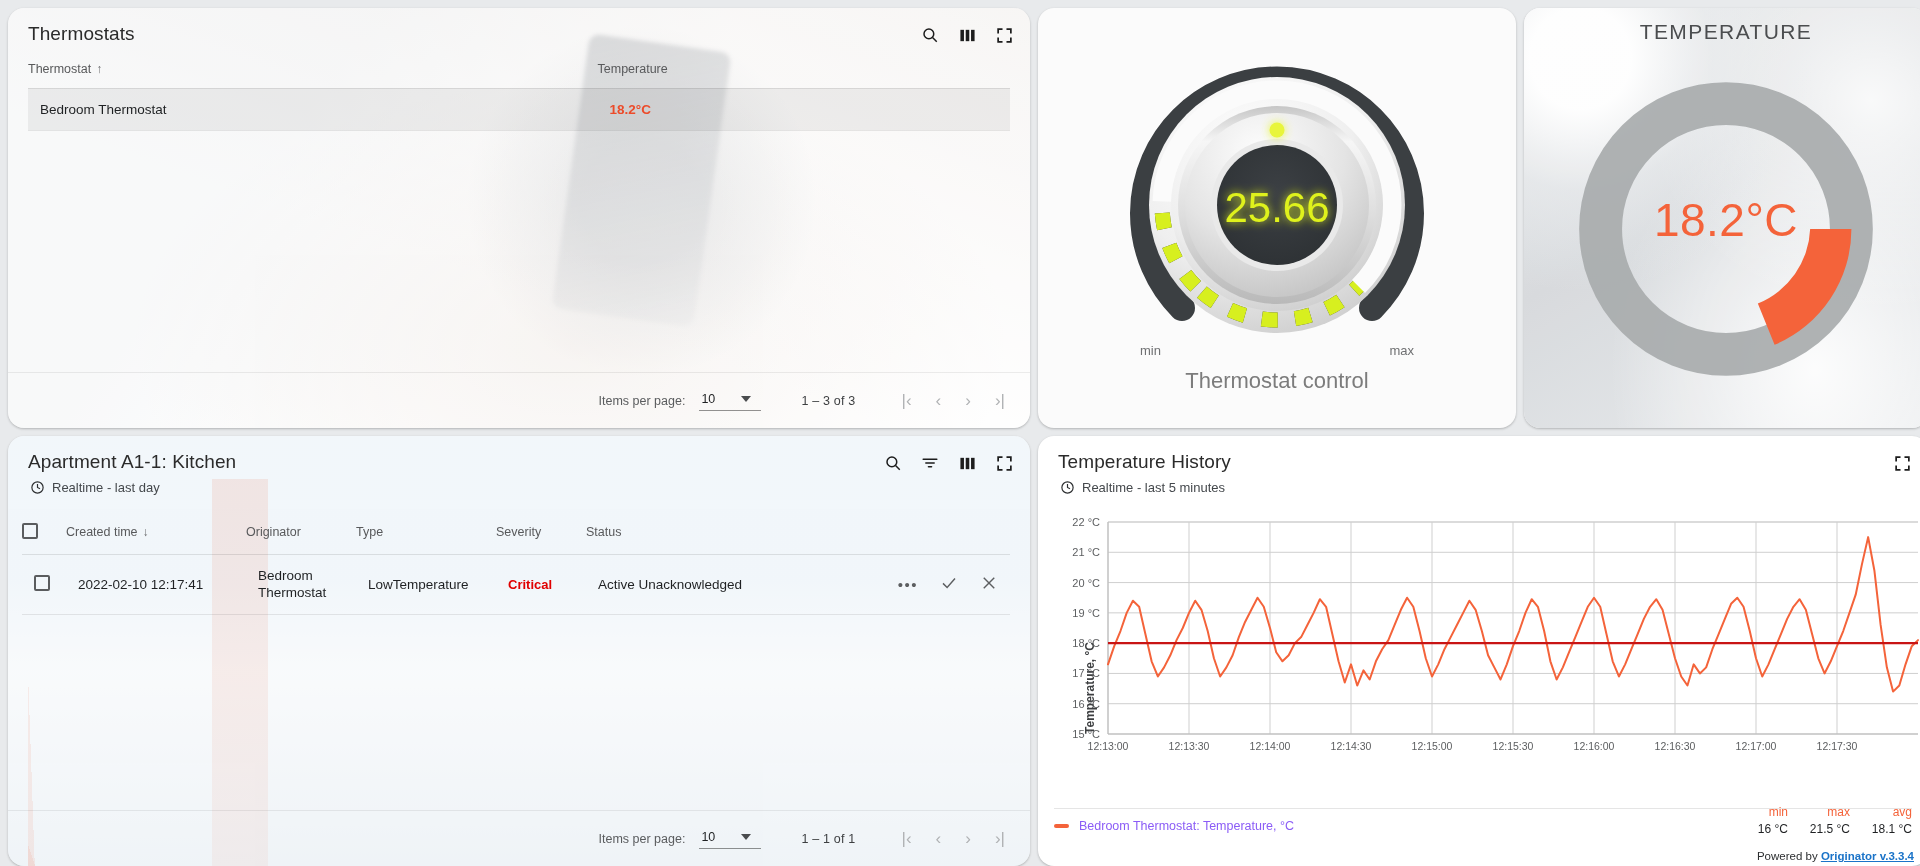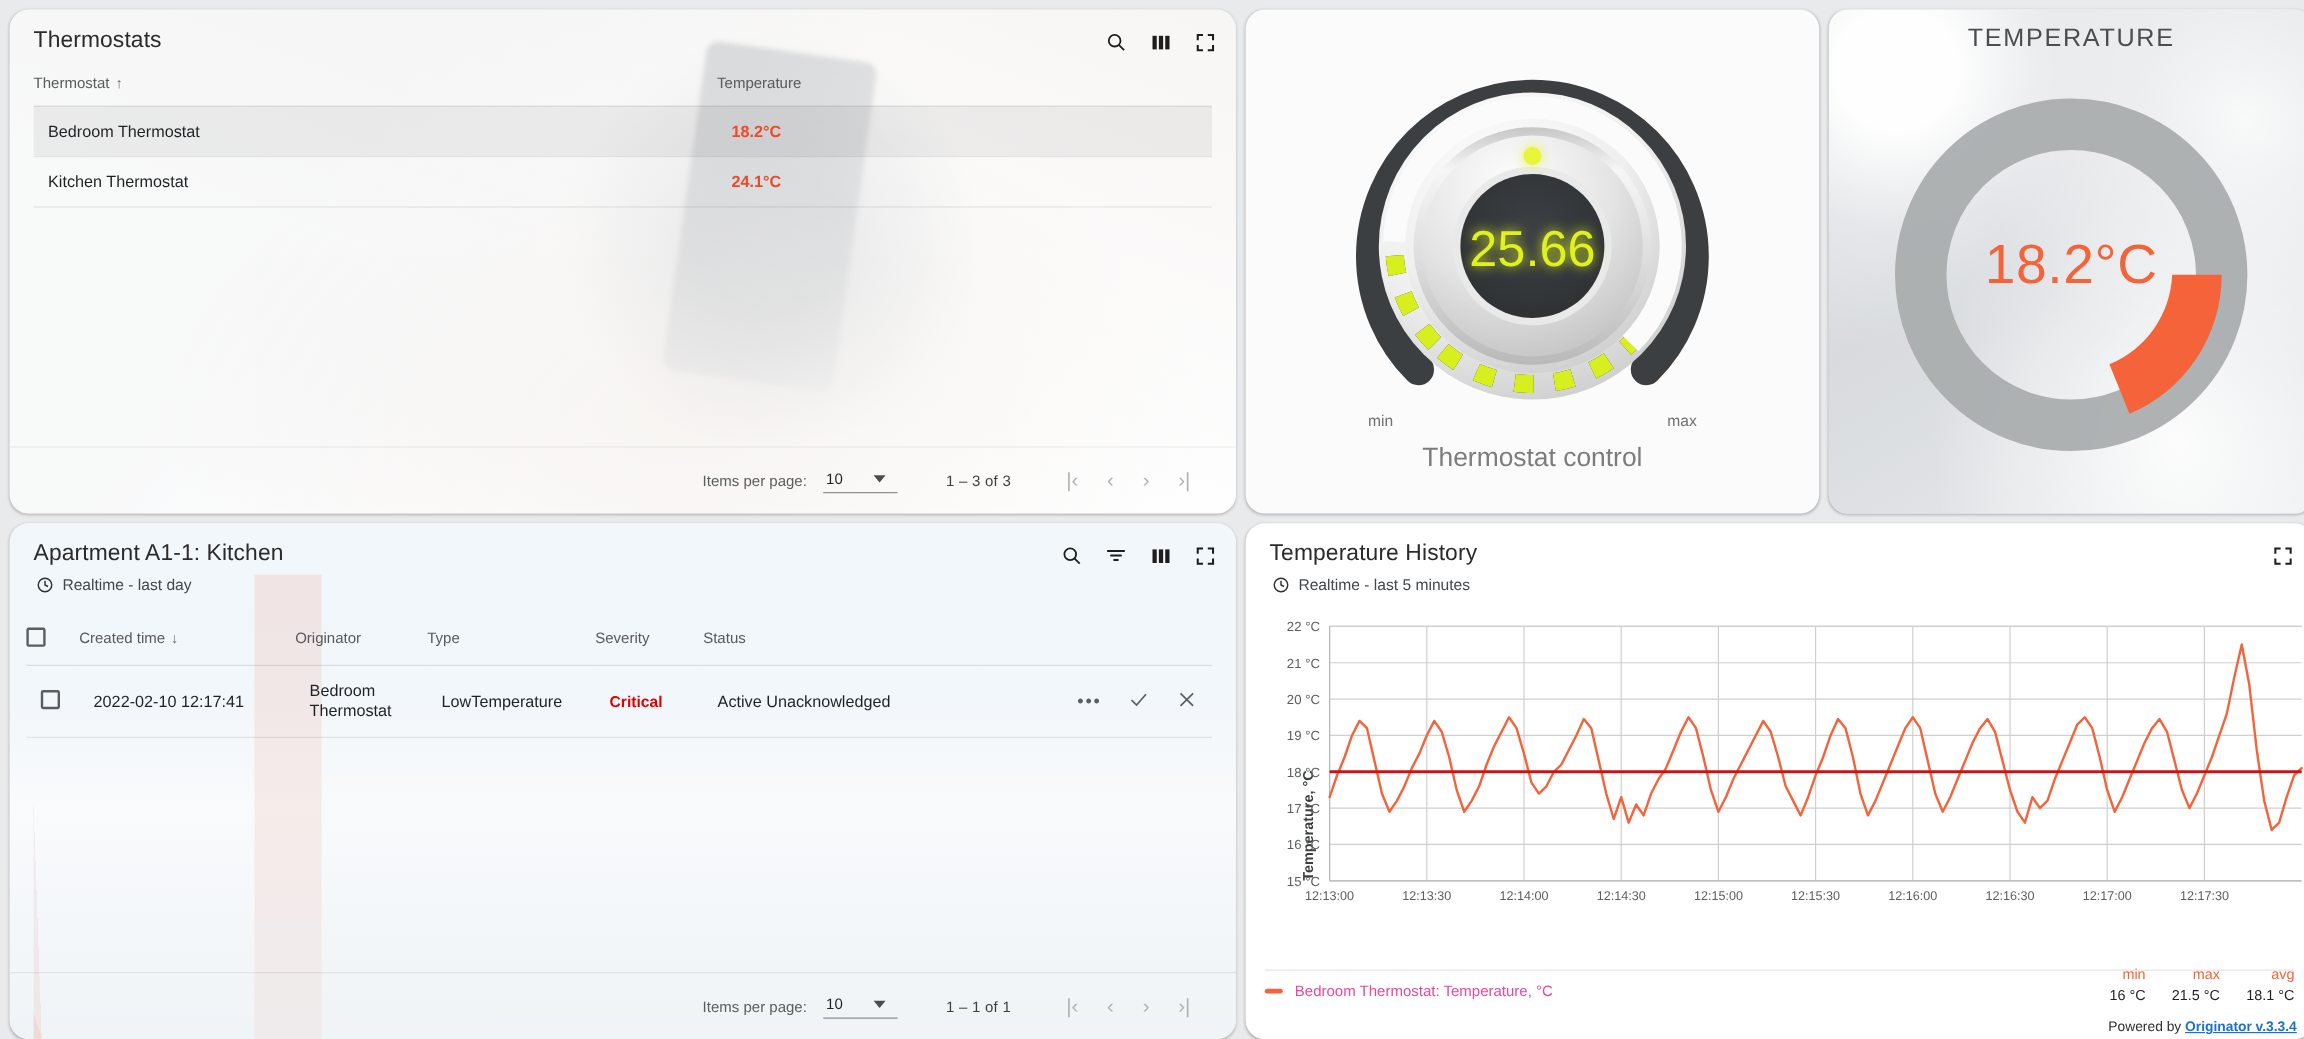"Kitchen Thermostat" tr.rowline { html: <tr> <td>Kitchen Thermostat</td> <td>24.1°C</td> </tr> -> none }
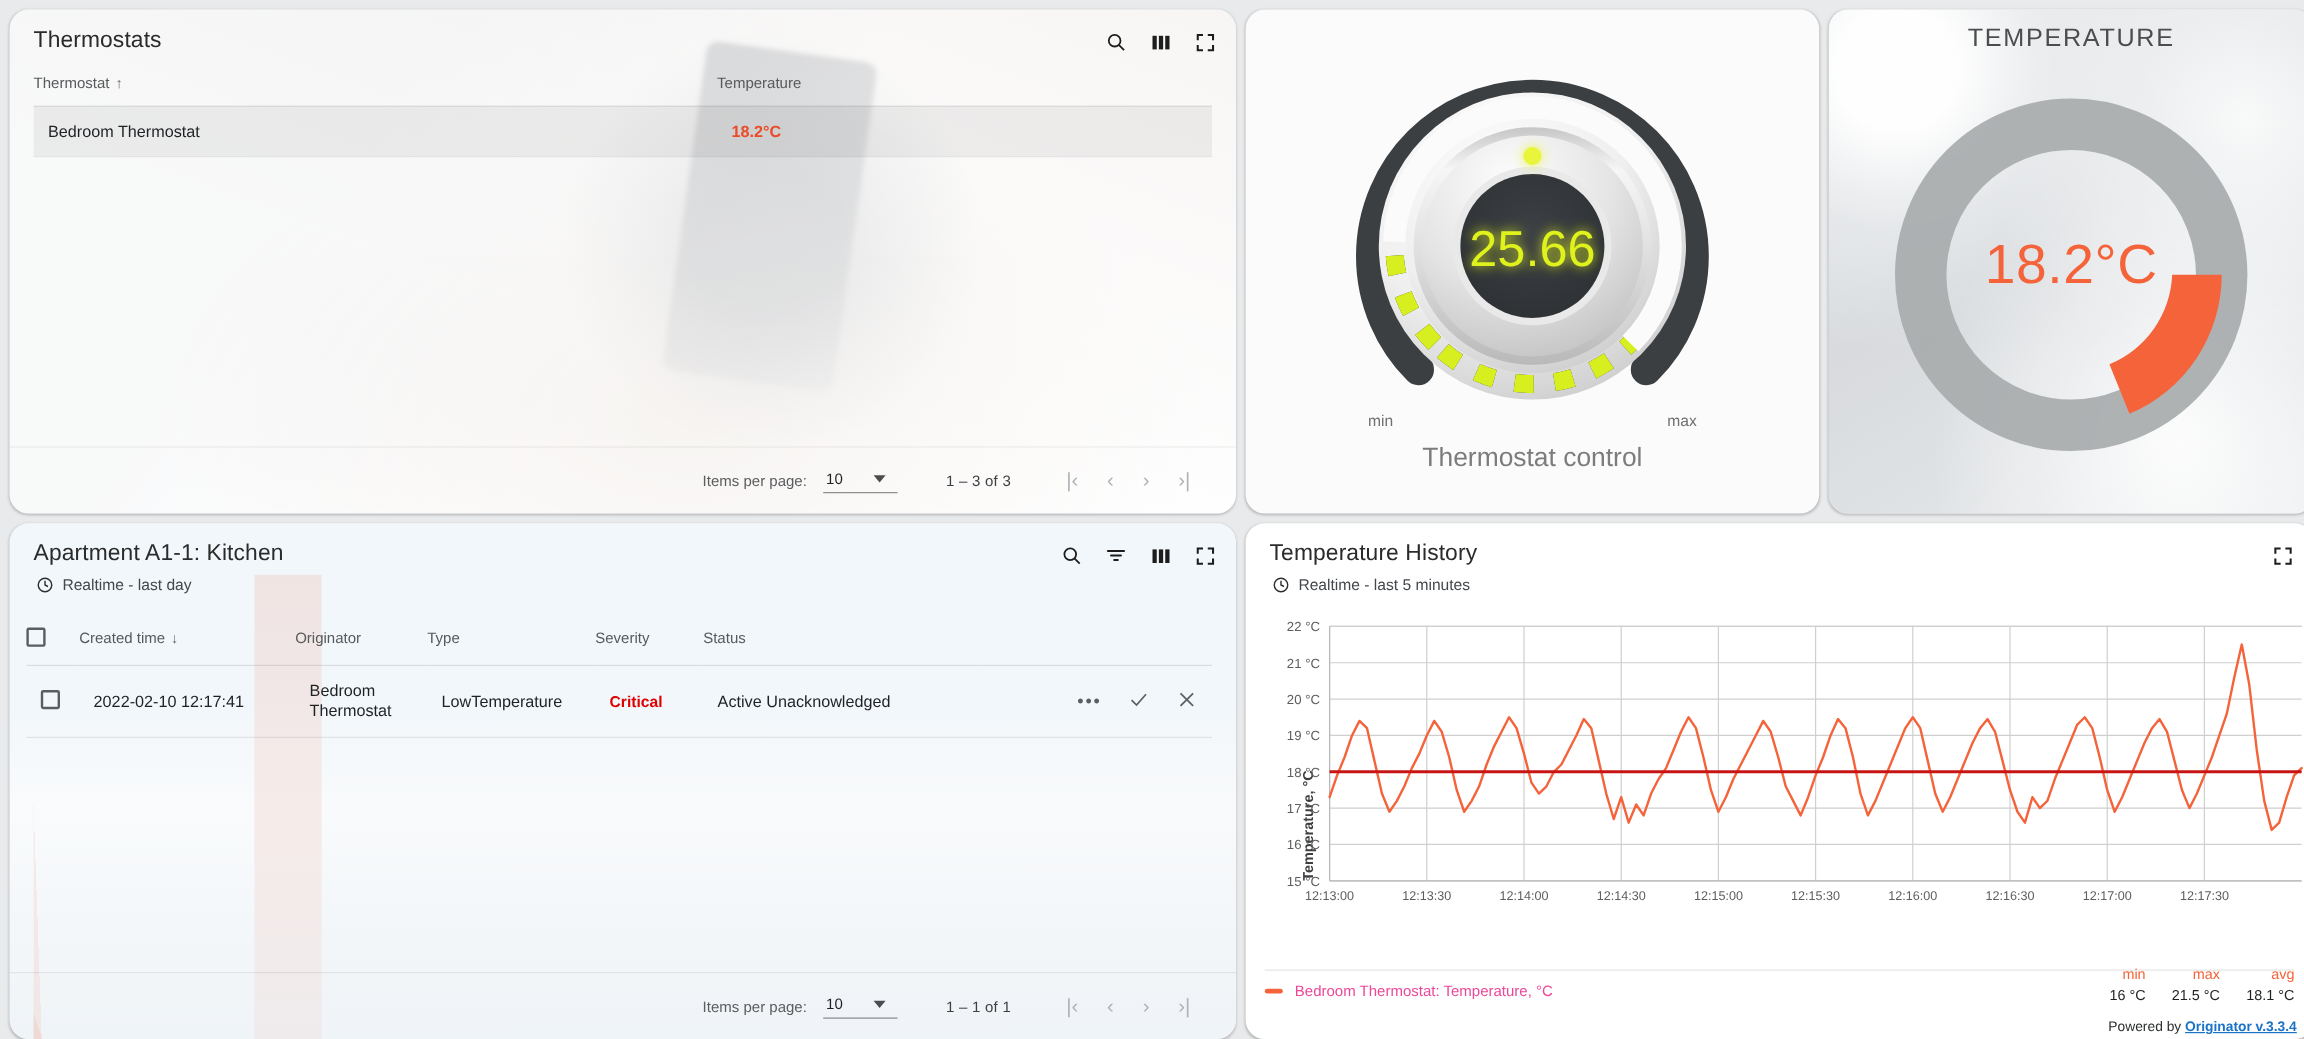"Items per page:" .pager { padding-right: 38px -> 25px }
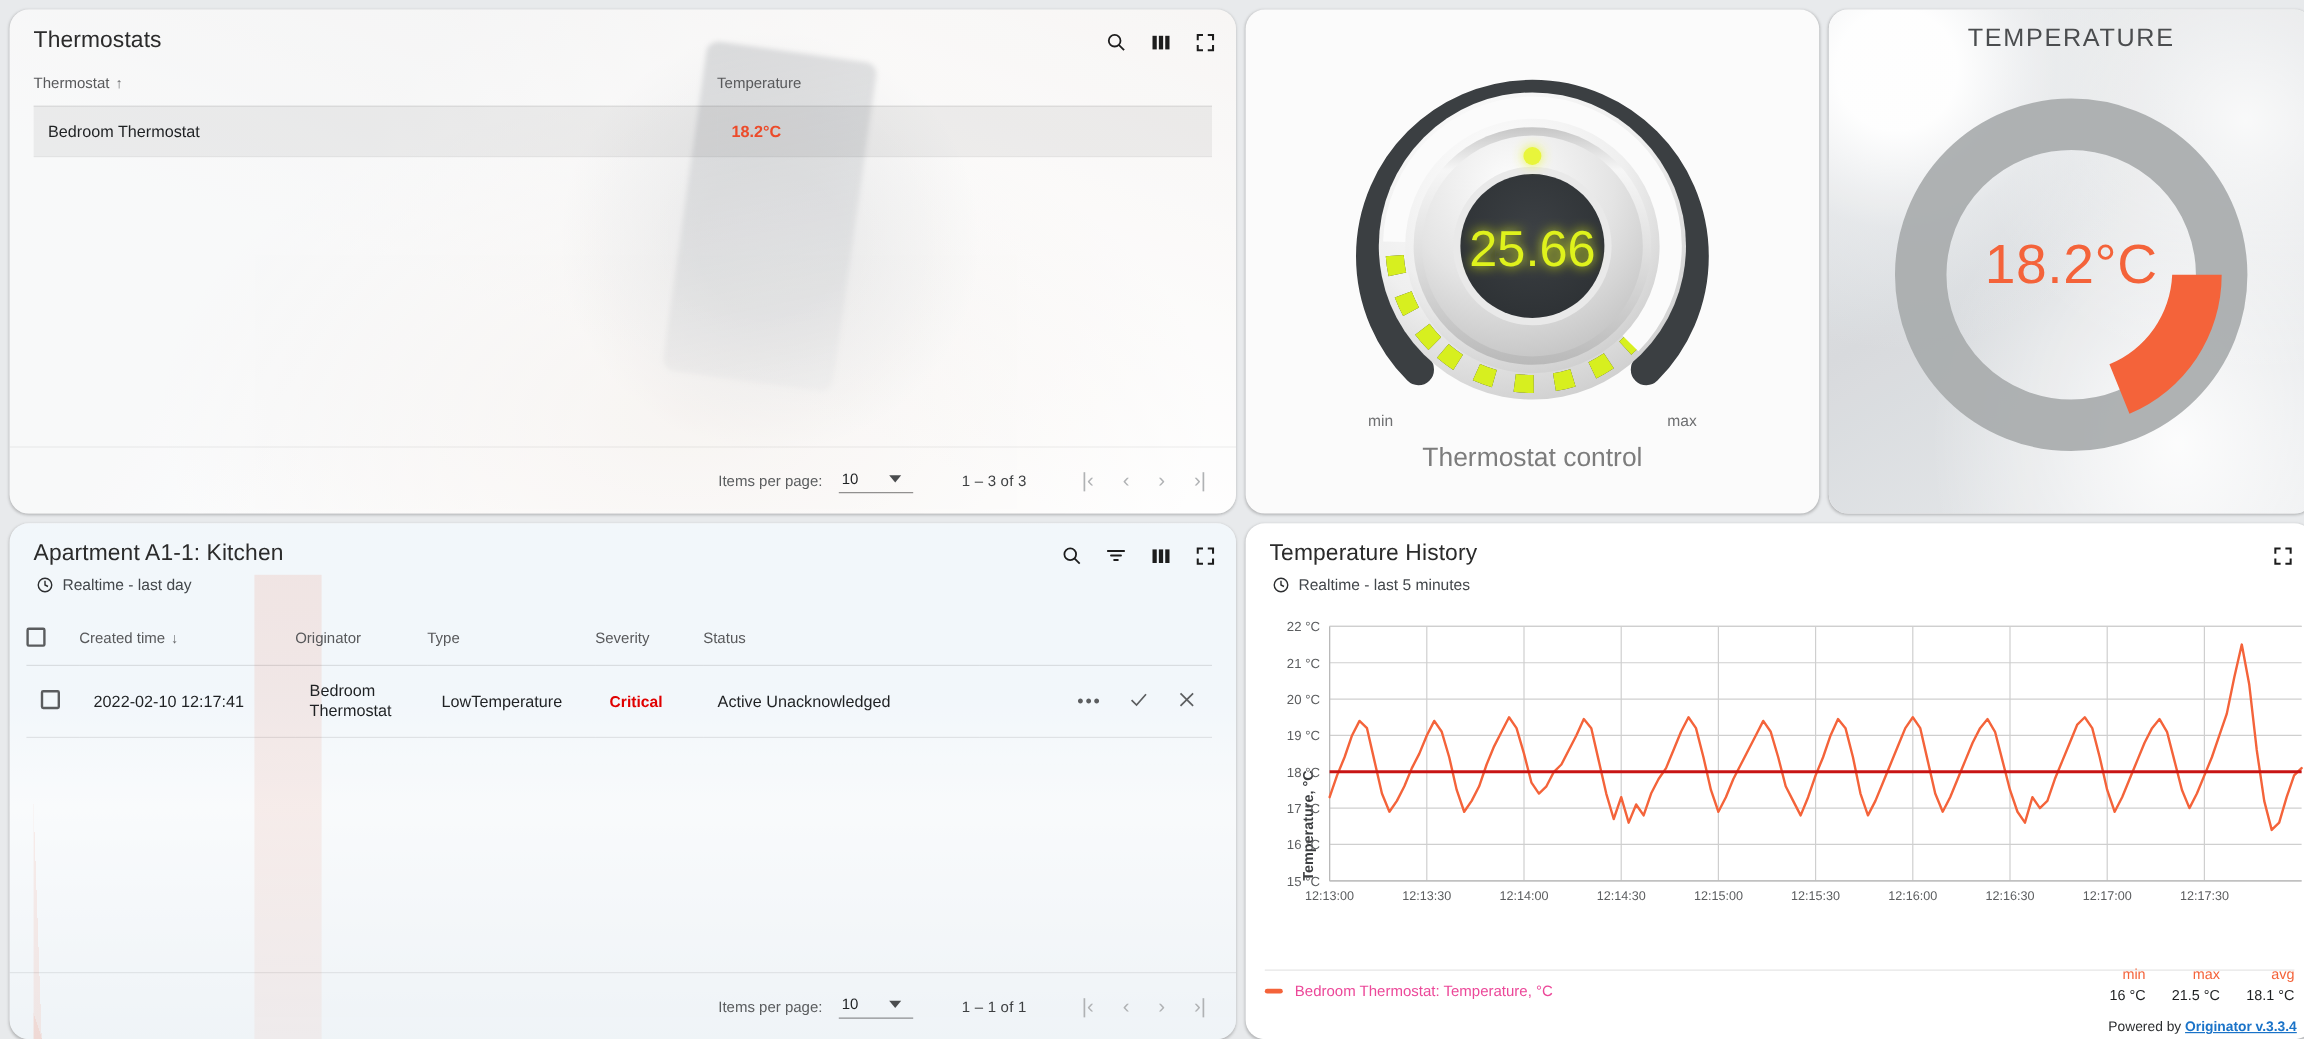"Bedroom Thermostat: Temperature, °C" .legend { color: #ec4899 -> #8b5cf6 }
